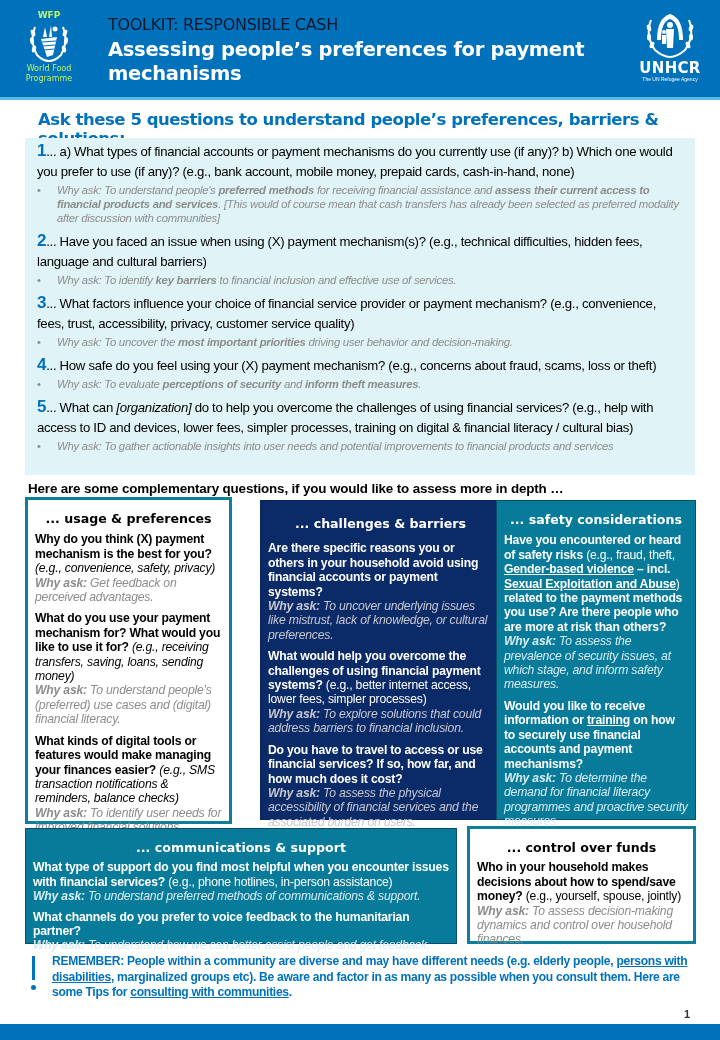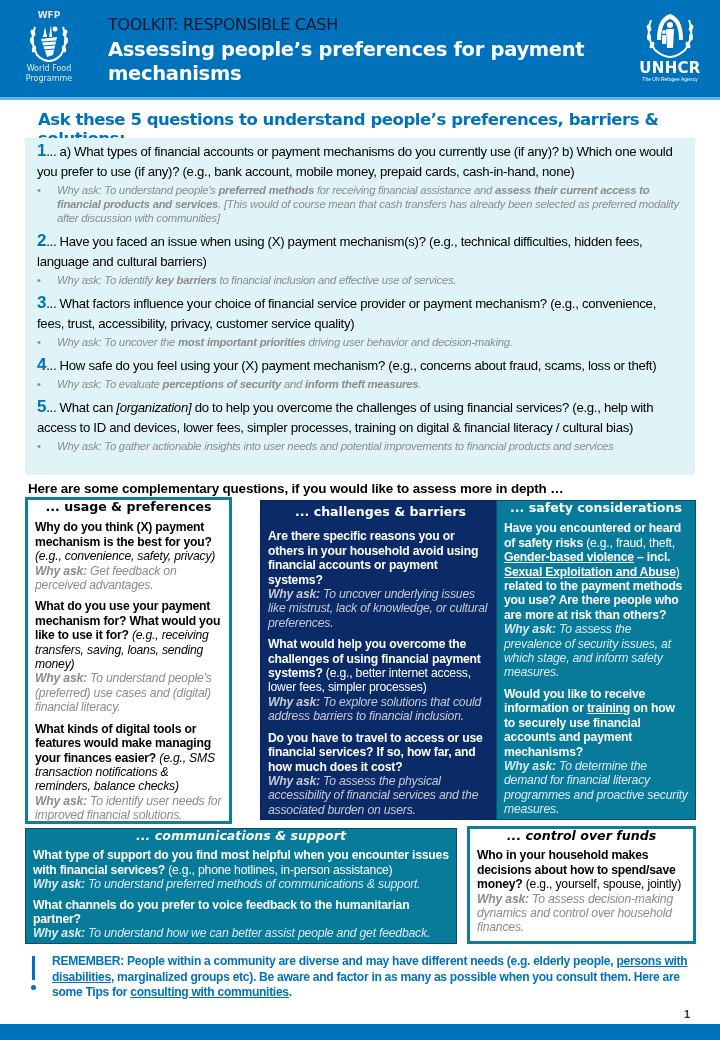"WFP" .logo-wfp { color: #e5e5e5 -> #bef264 }
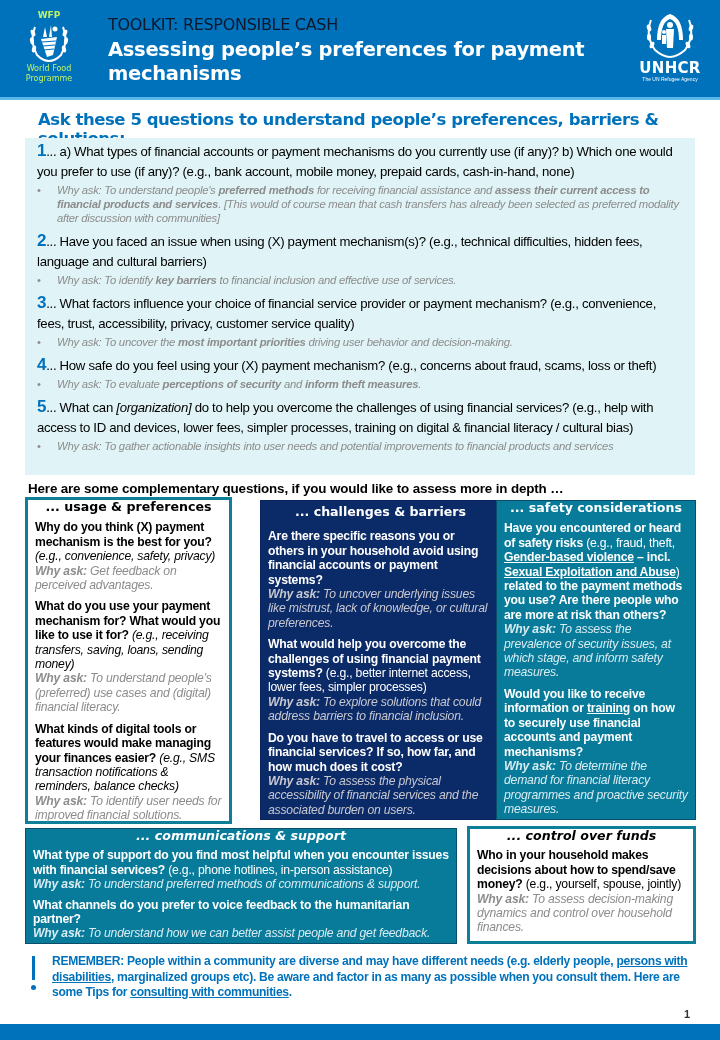"... usage & preferences" .box { padding: 0 7px -> 12px 7px }
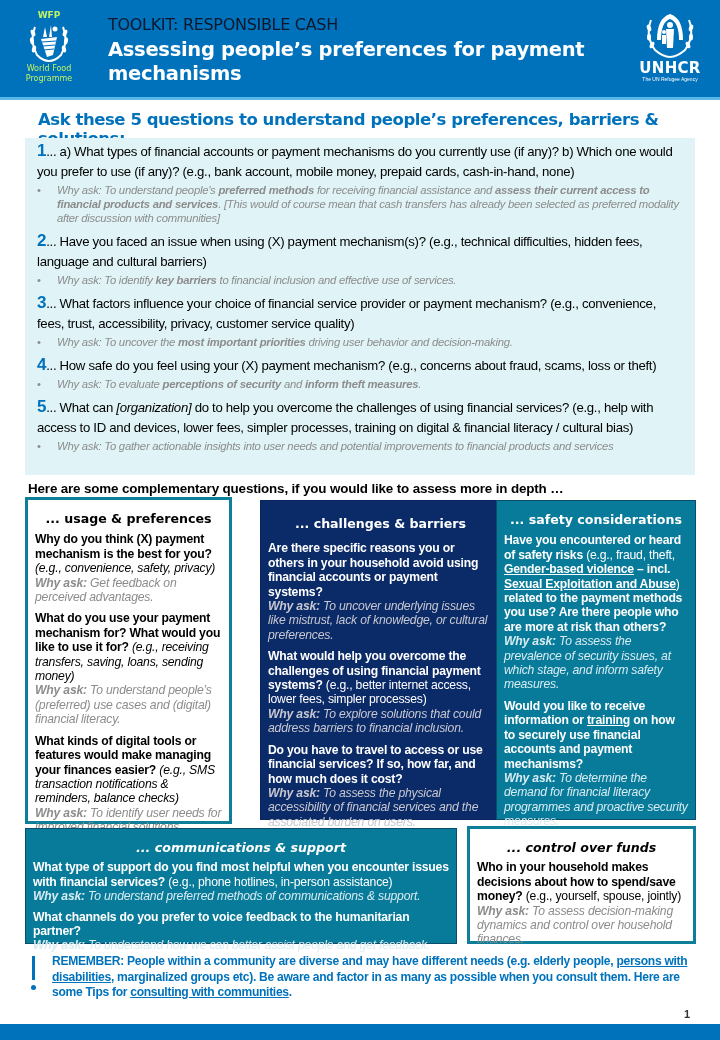"... communications & support" .box-comms .box-title, .box-control .box-title { font-style: italic -> none }
